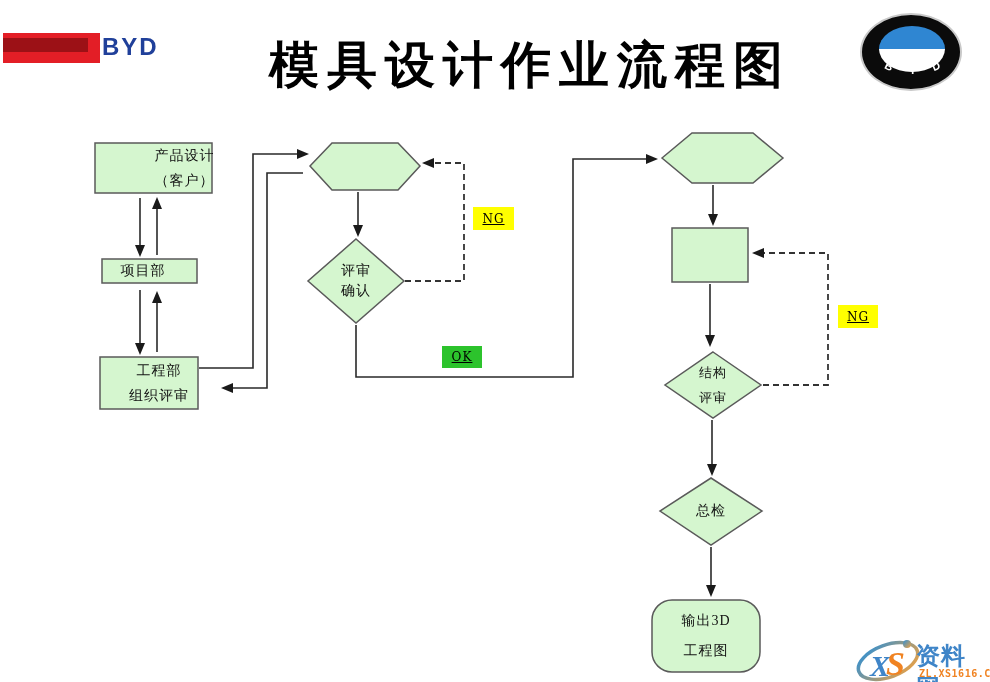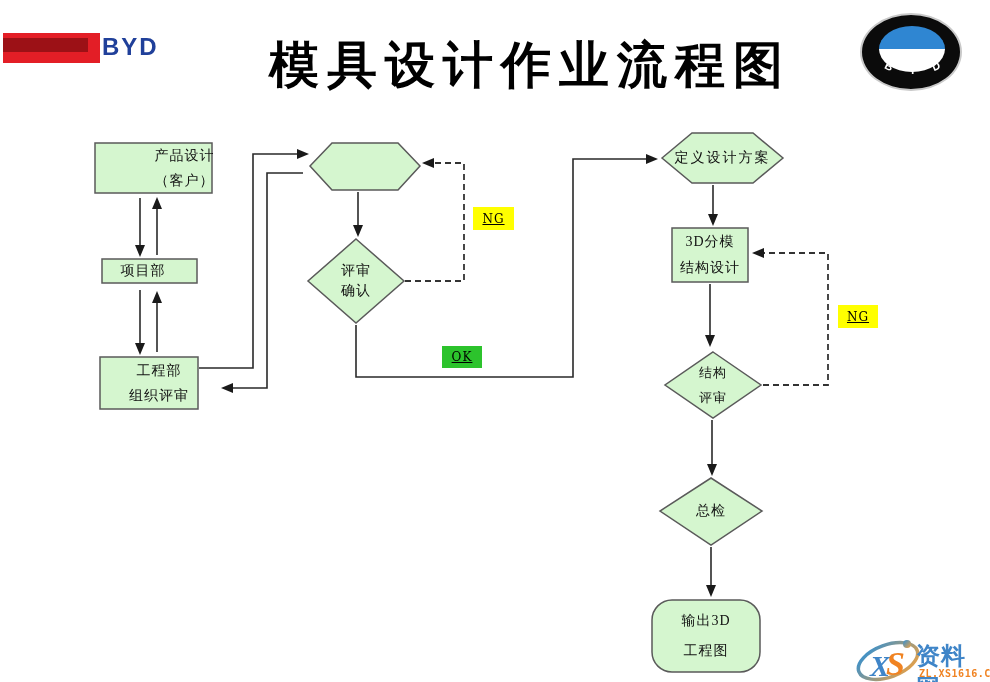"定义设计方案" div.abs { html: <div>定义设计方案</div> -> none }
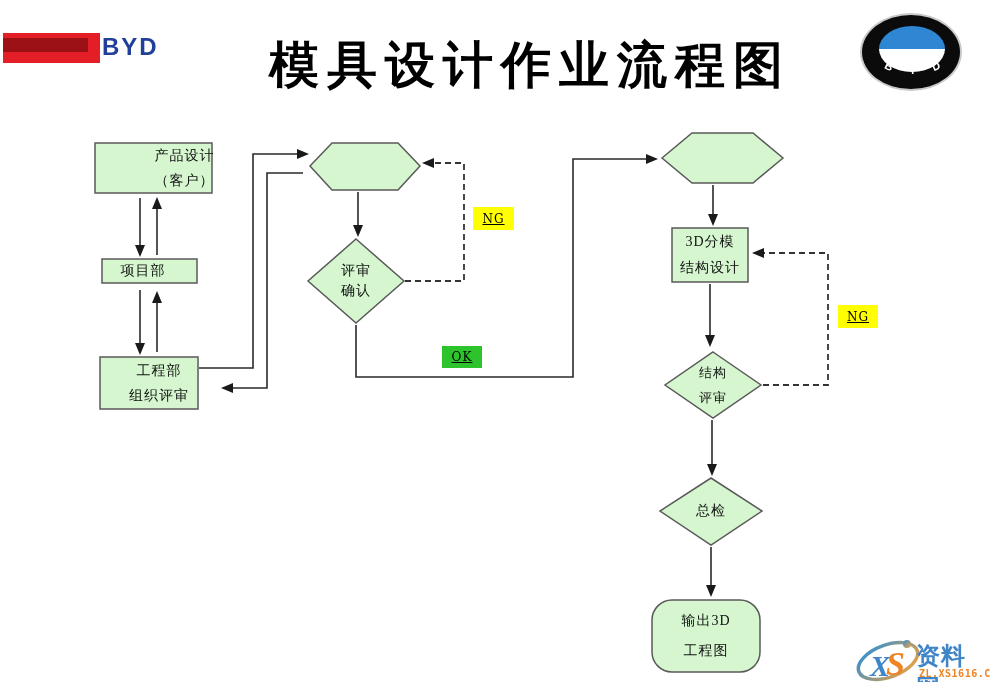"3D分模" div.abs { html: <div>3D分模 结构设计</div> -> none }
